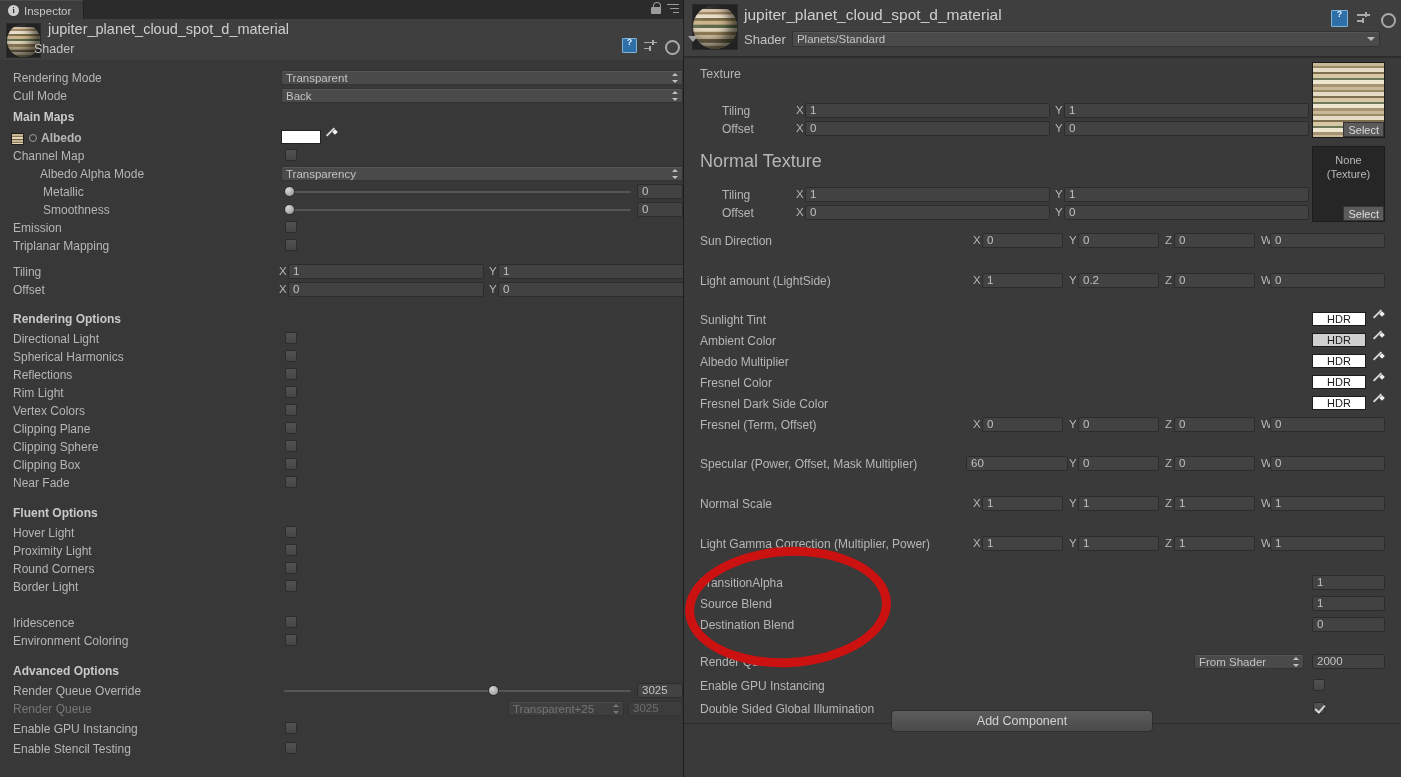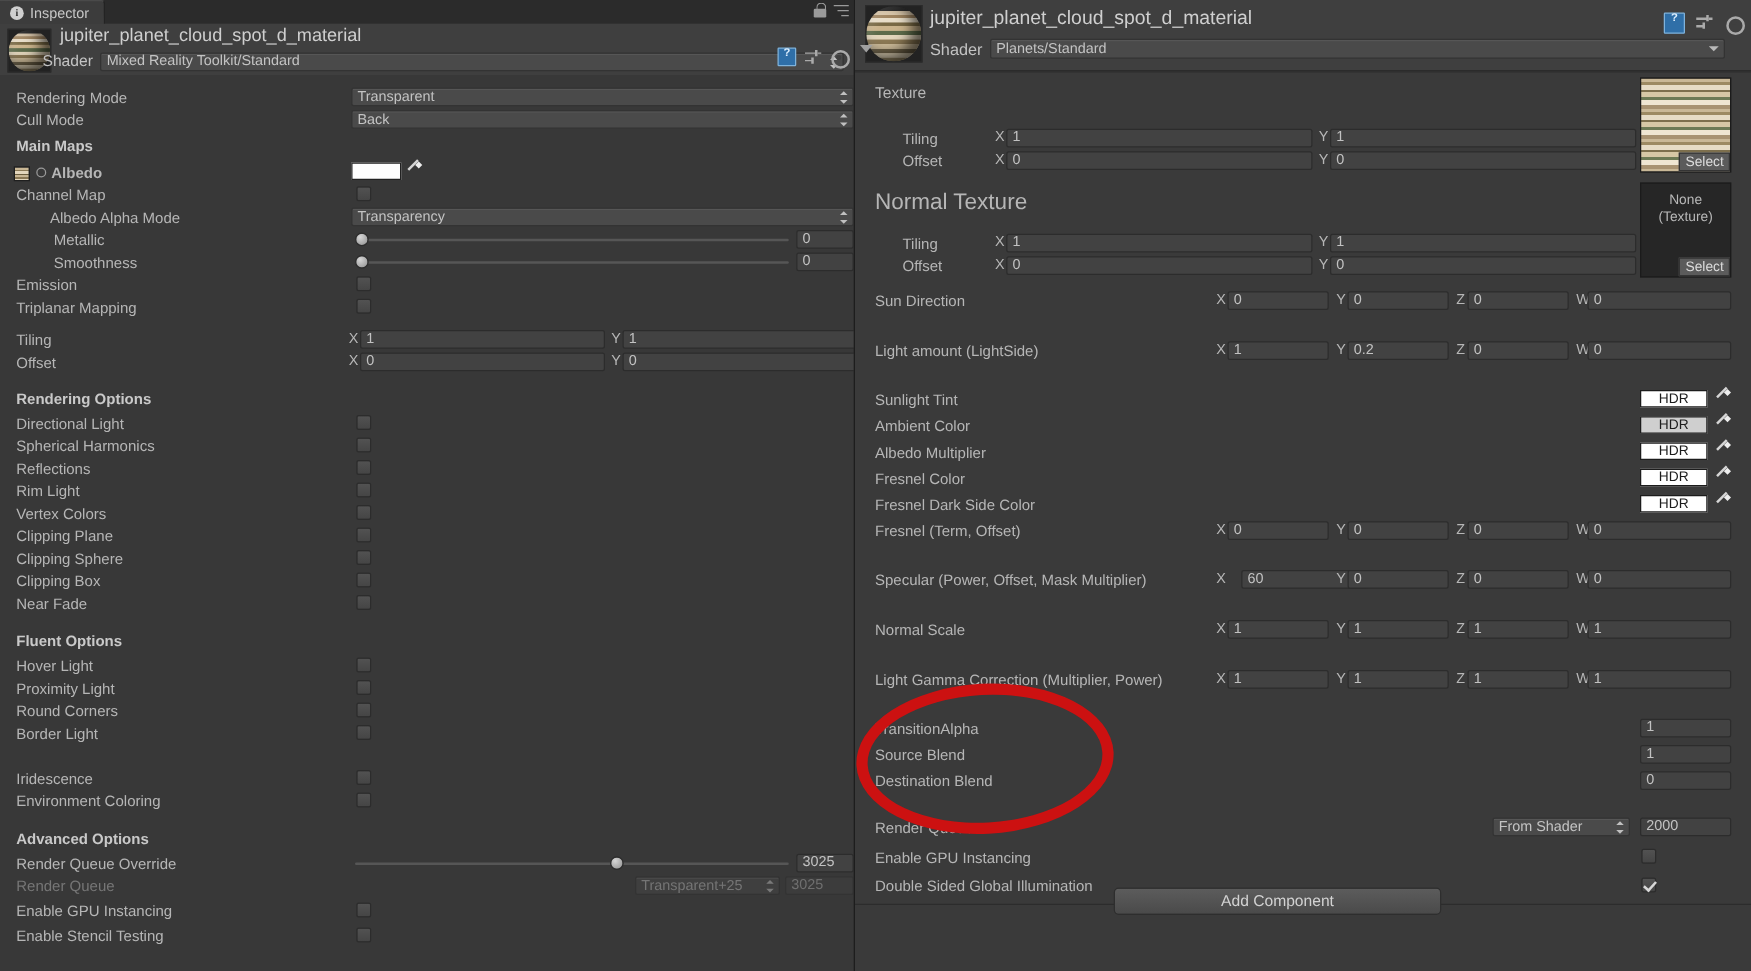"Mixed Reality Toolkit/Standard" span.dd { html: <span> <span>Mixed Reality Toolkit/Standard</span> <i></i> </span> -> none }
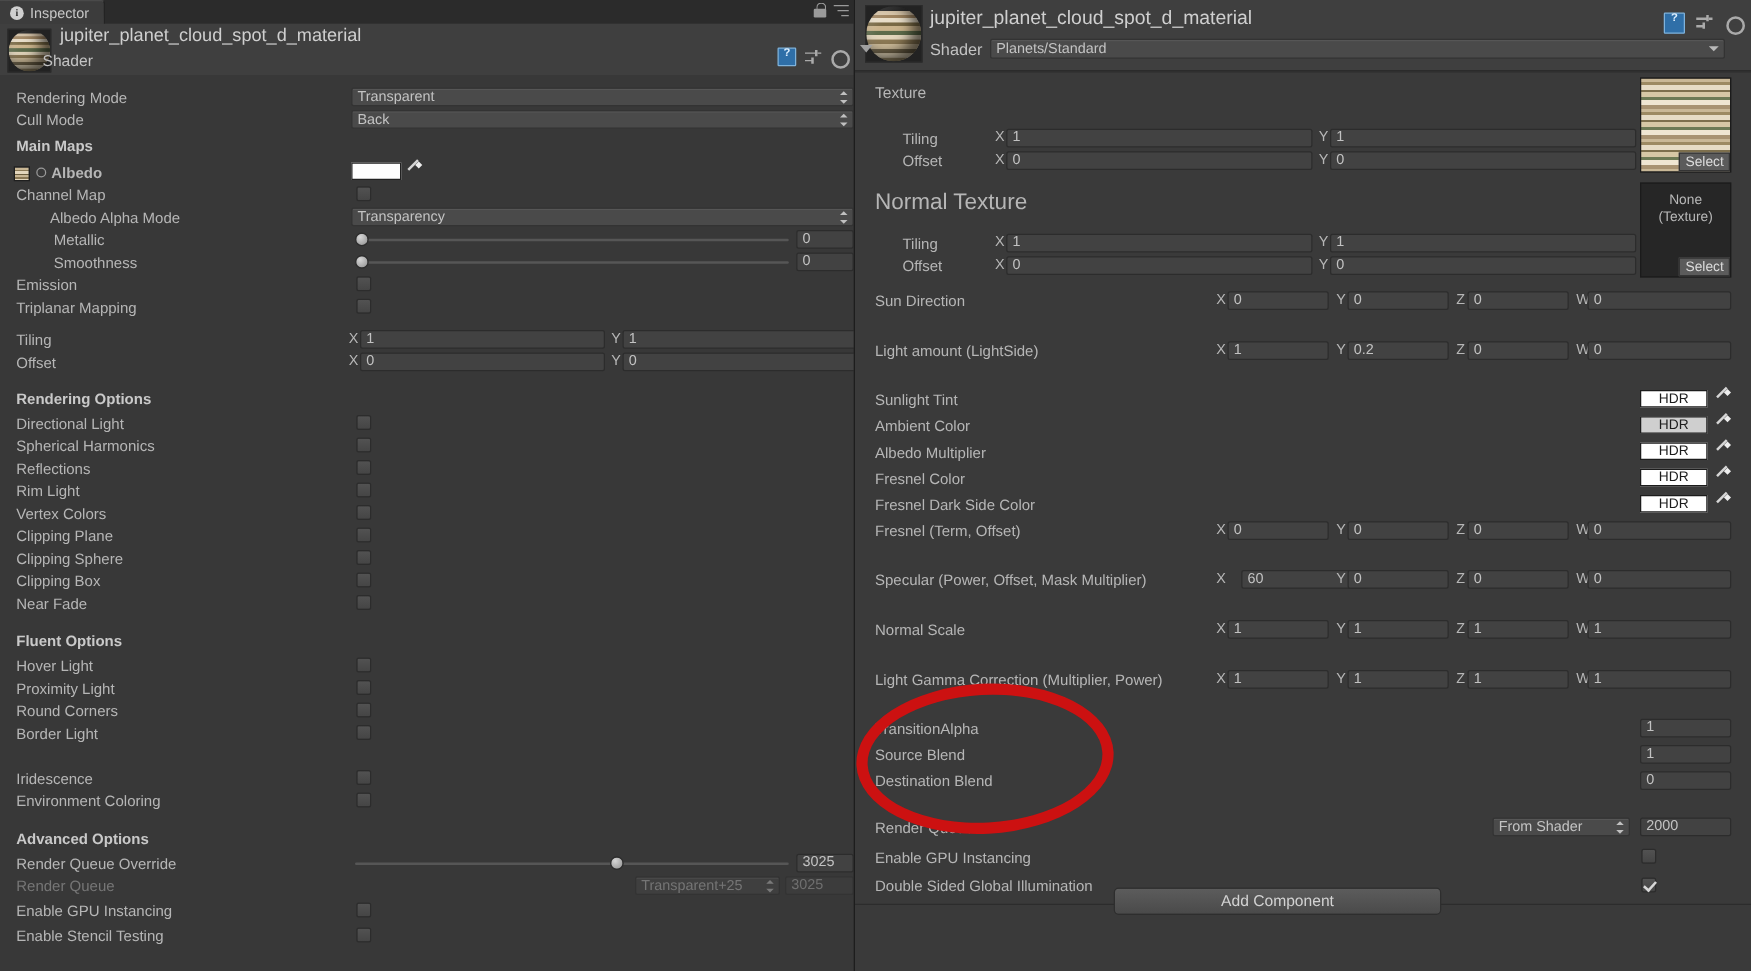"60" span.fld { left: 309px -> 282px }
